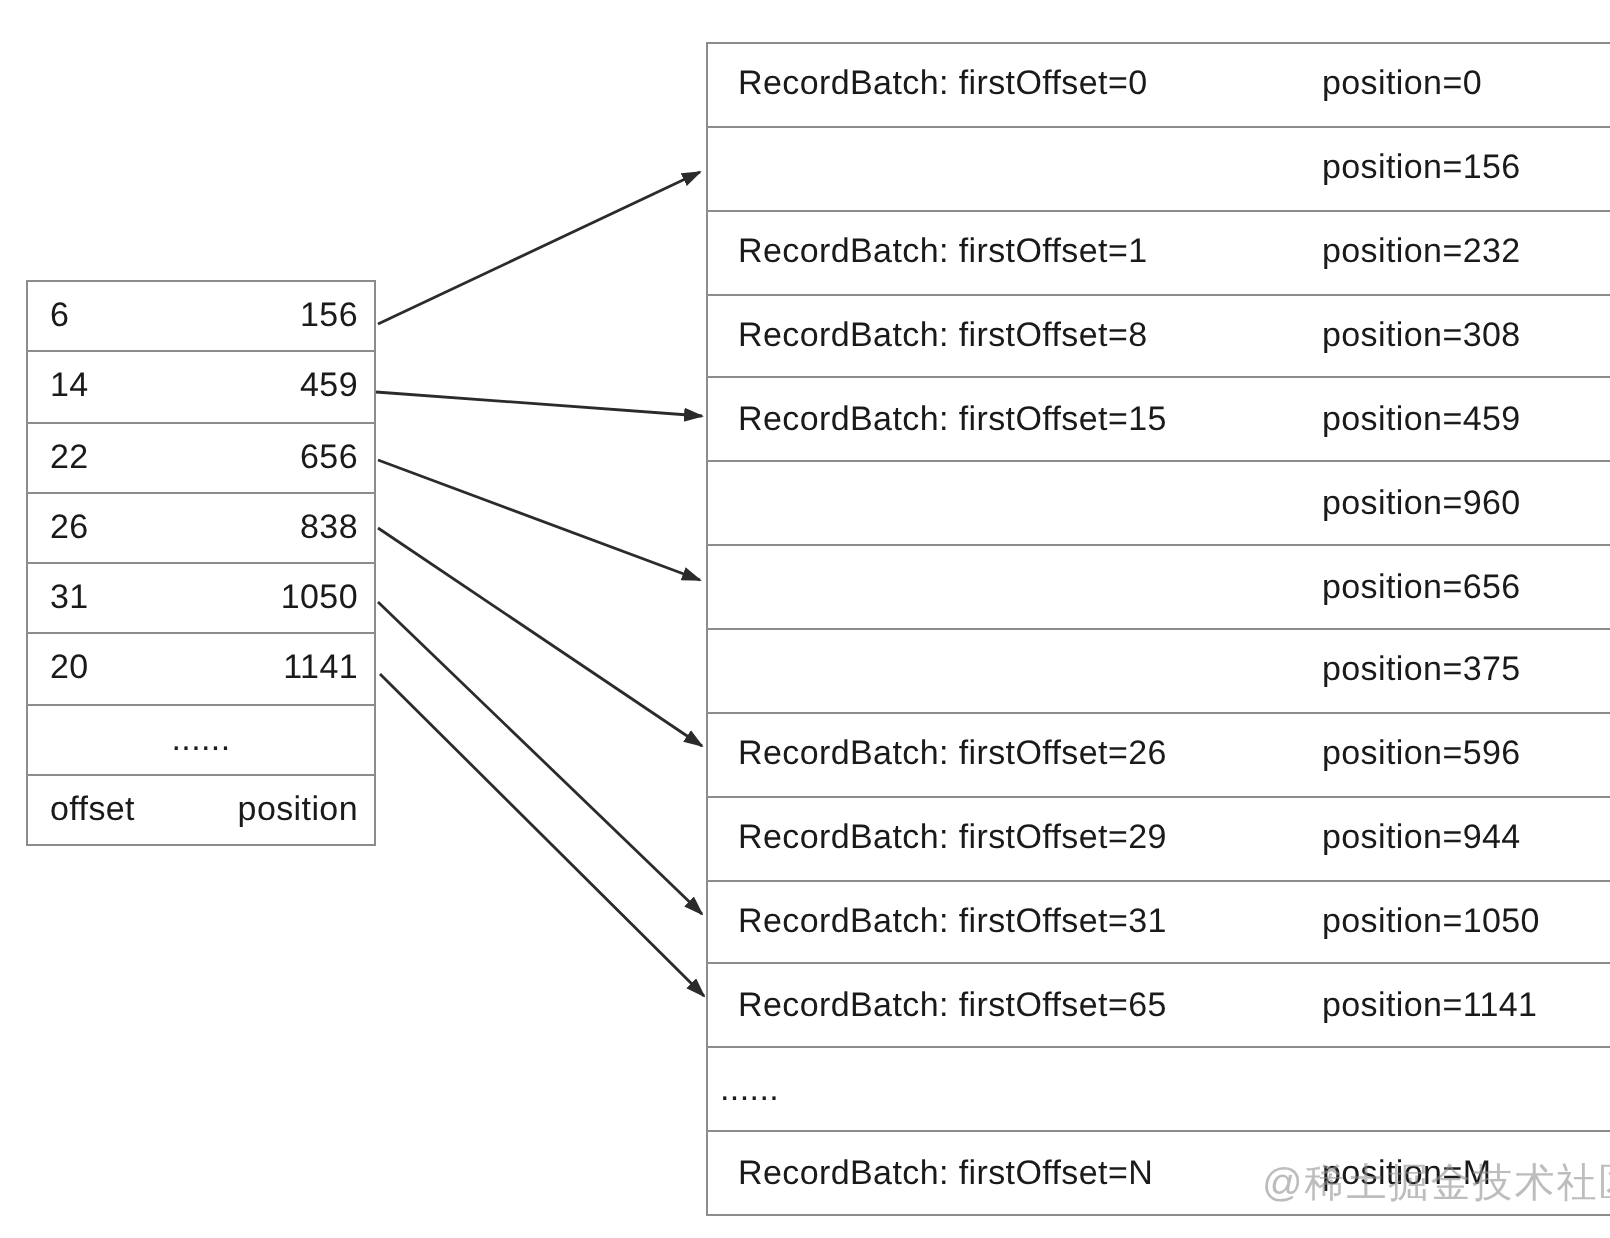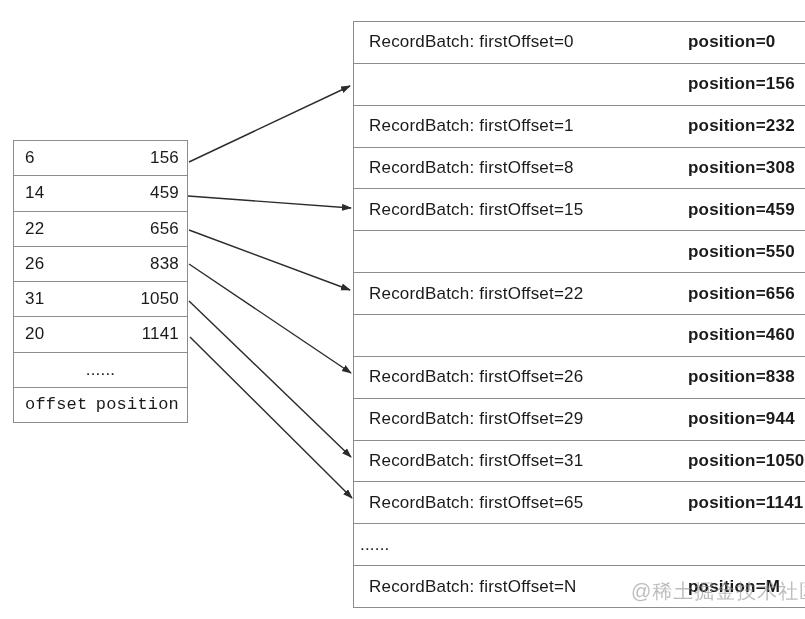"position=0" .log-table .row .pos { font-weight: bold -> none; left: 334px -> 307px }
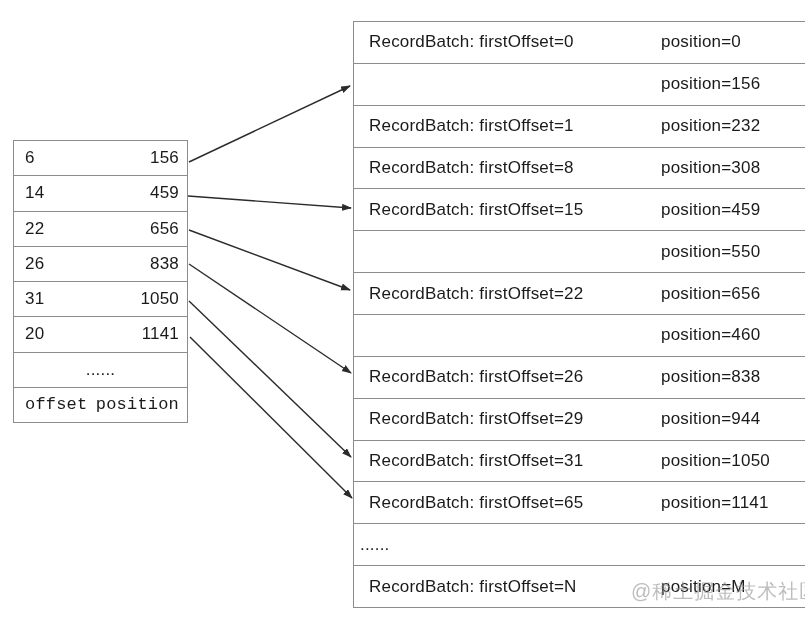"position=550" span.pos { text: 550 -> 960 }
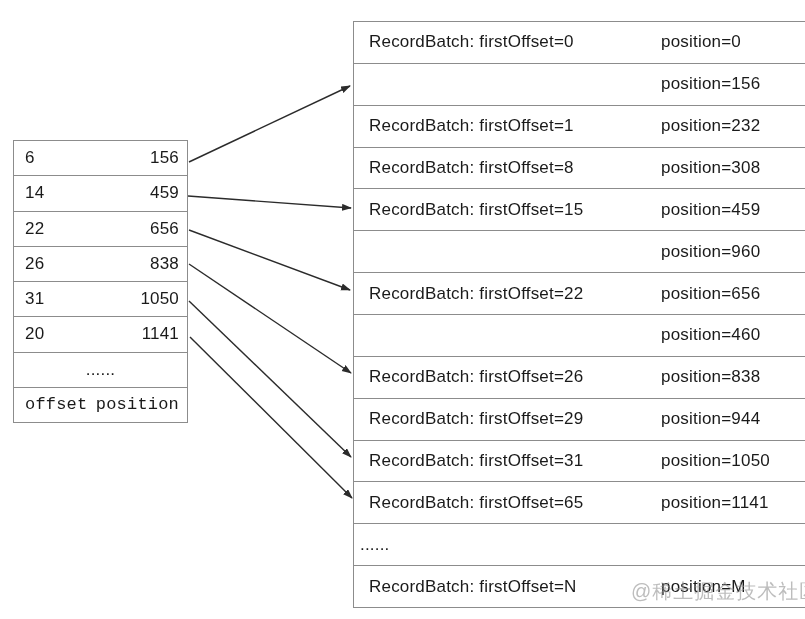"RecordBatch: firstOffset=22" span { html: <span>RecordBatch: firstOffset=22</span> -> none }
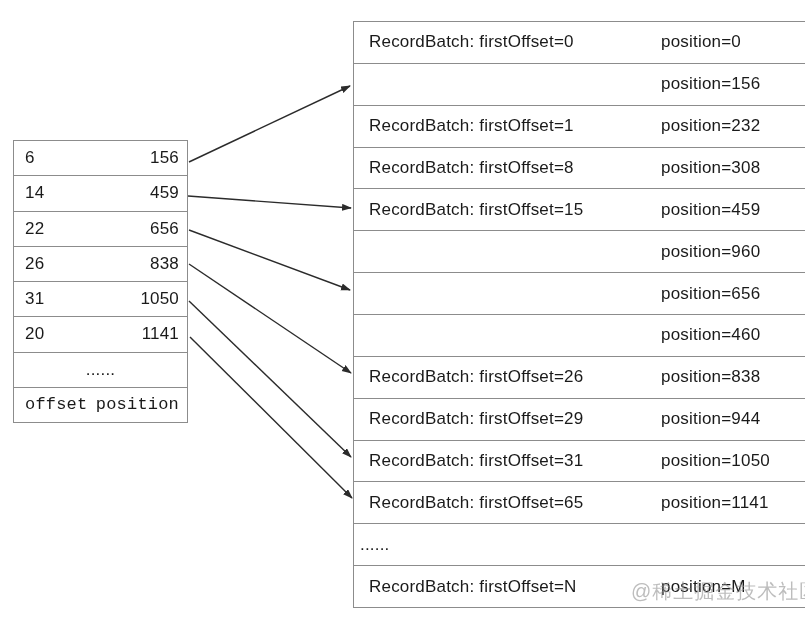"position=460" span.pos { text: 460 -> 375 }
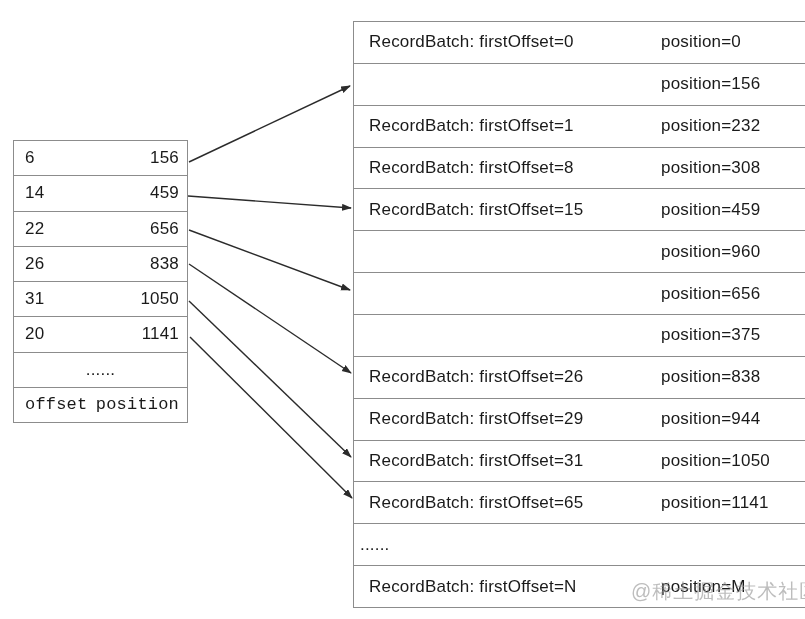"position=838" span.pos { text: 838 -> 596 }
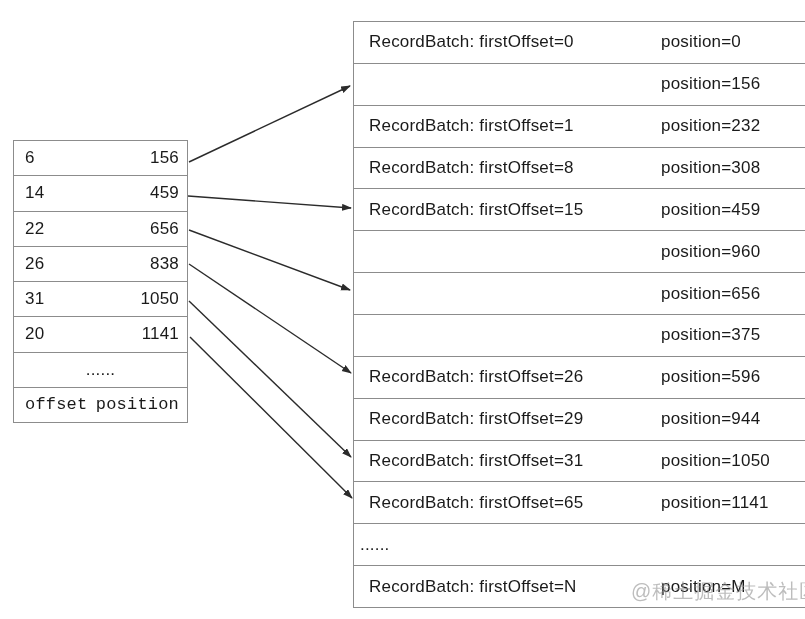"offset" .index-table .row:last-child { font-family: Liberation Mono, monospace -> none }
